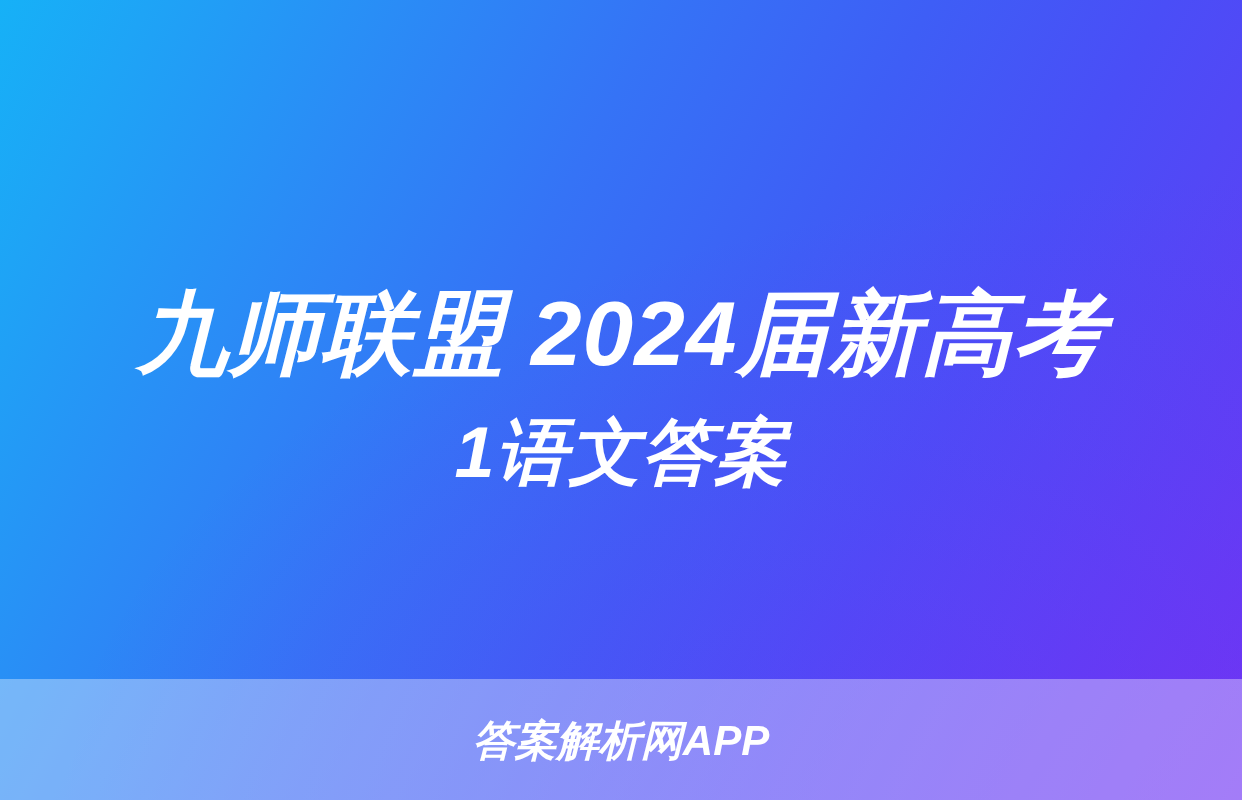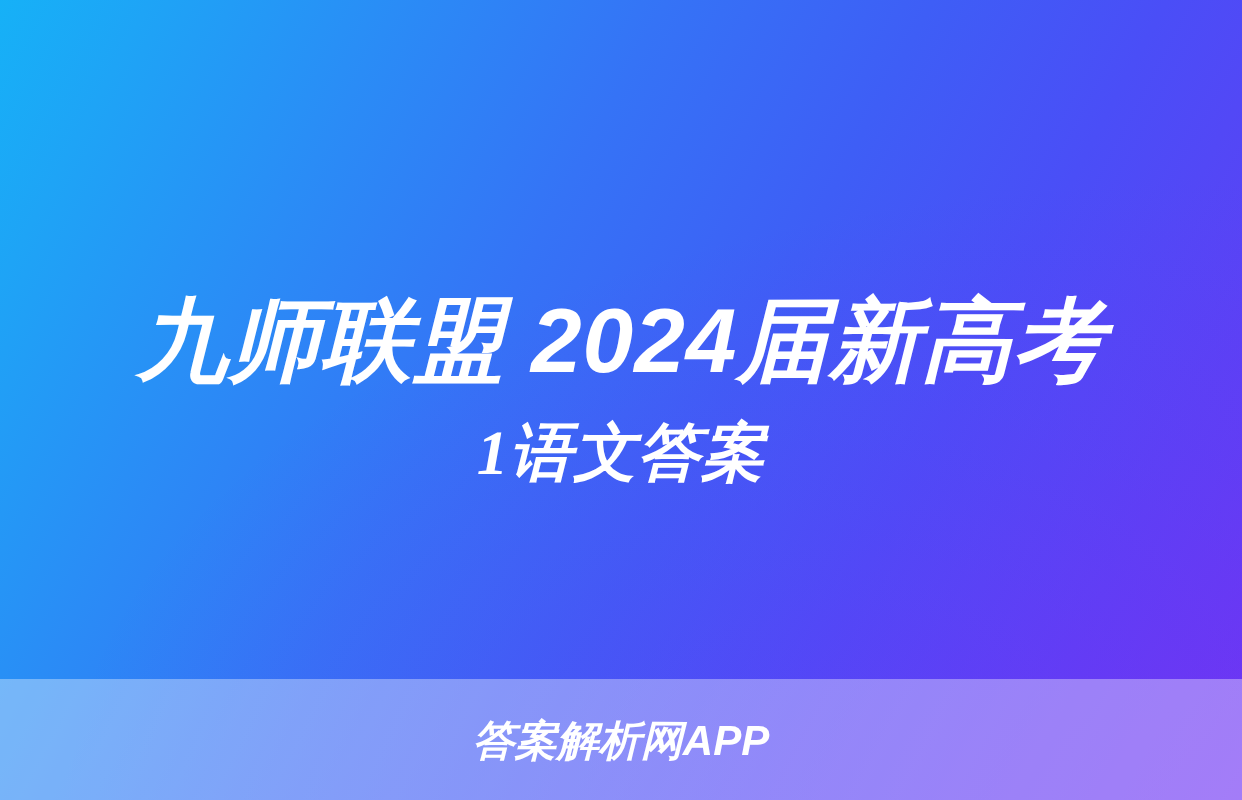"1语文答案" .title-line.l3 { font-family: Liberation Serif, serif -> none; font-size: 63px -> 72px }
